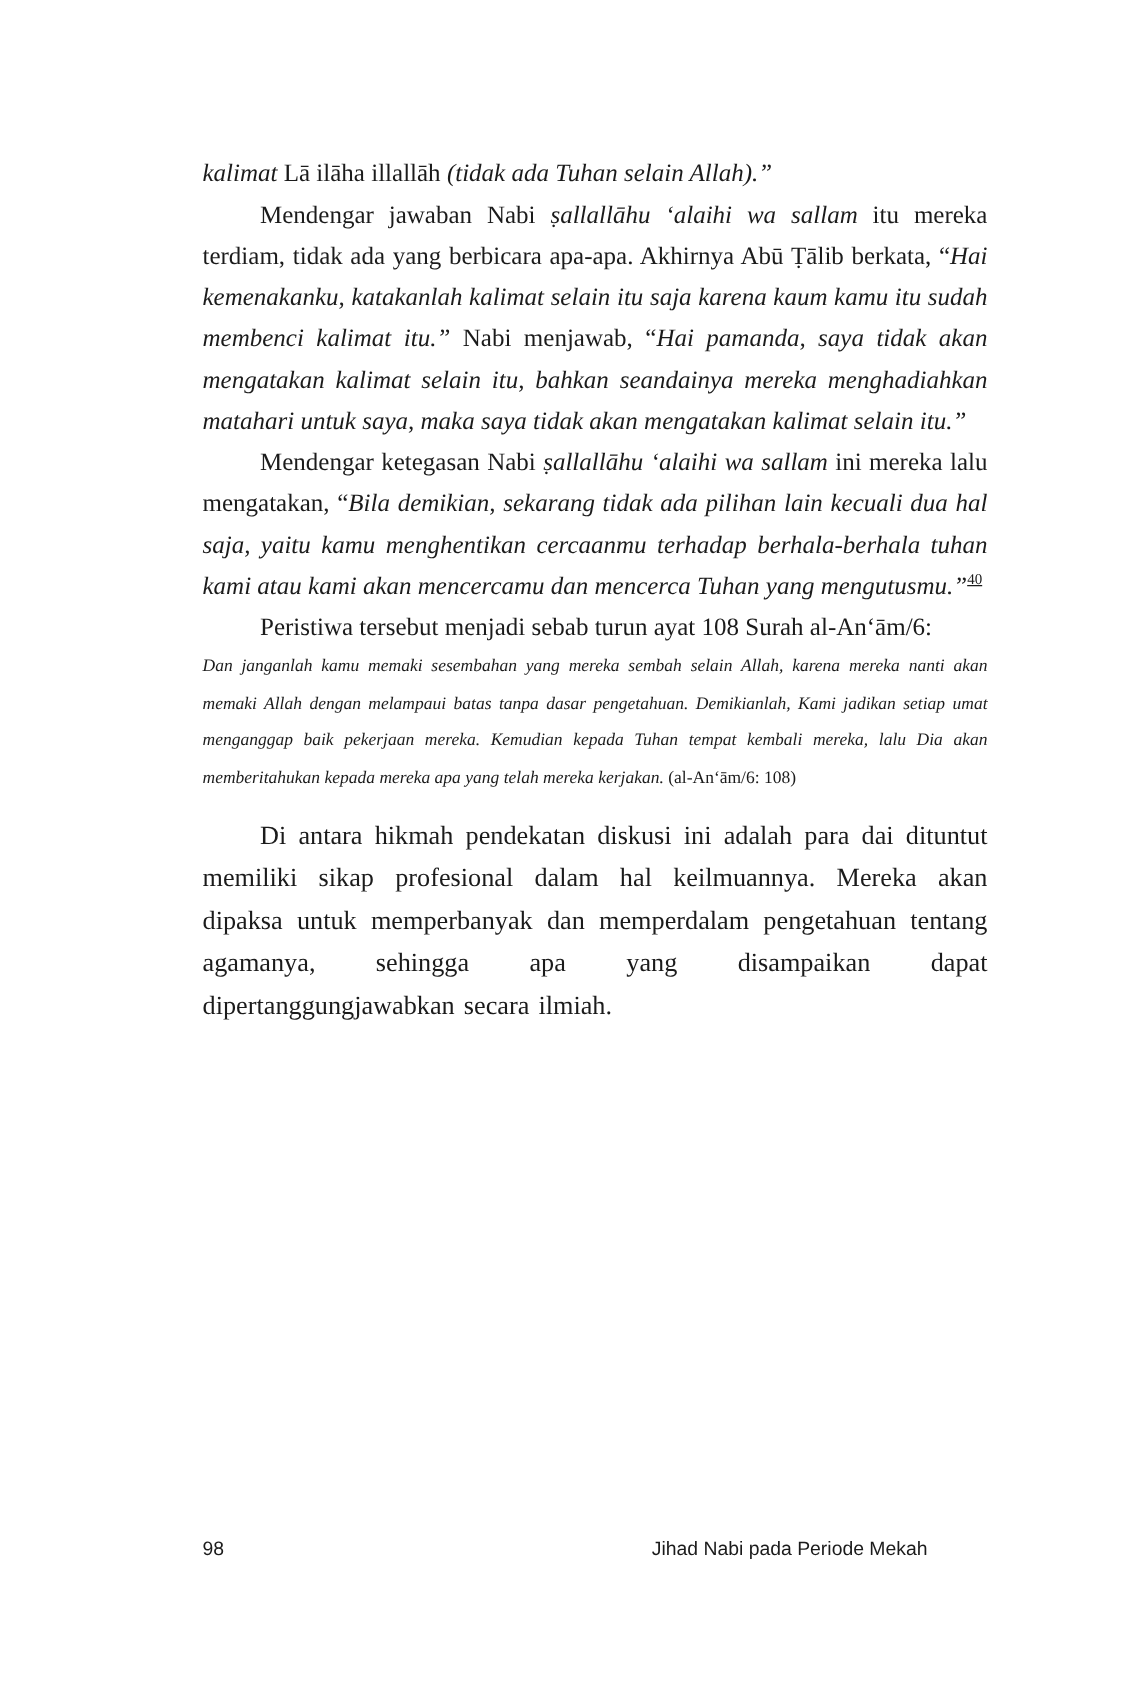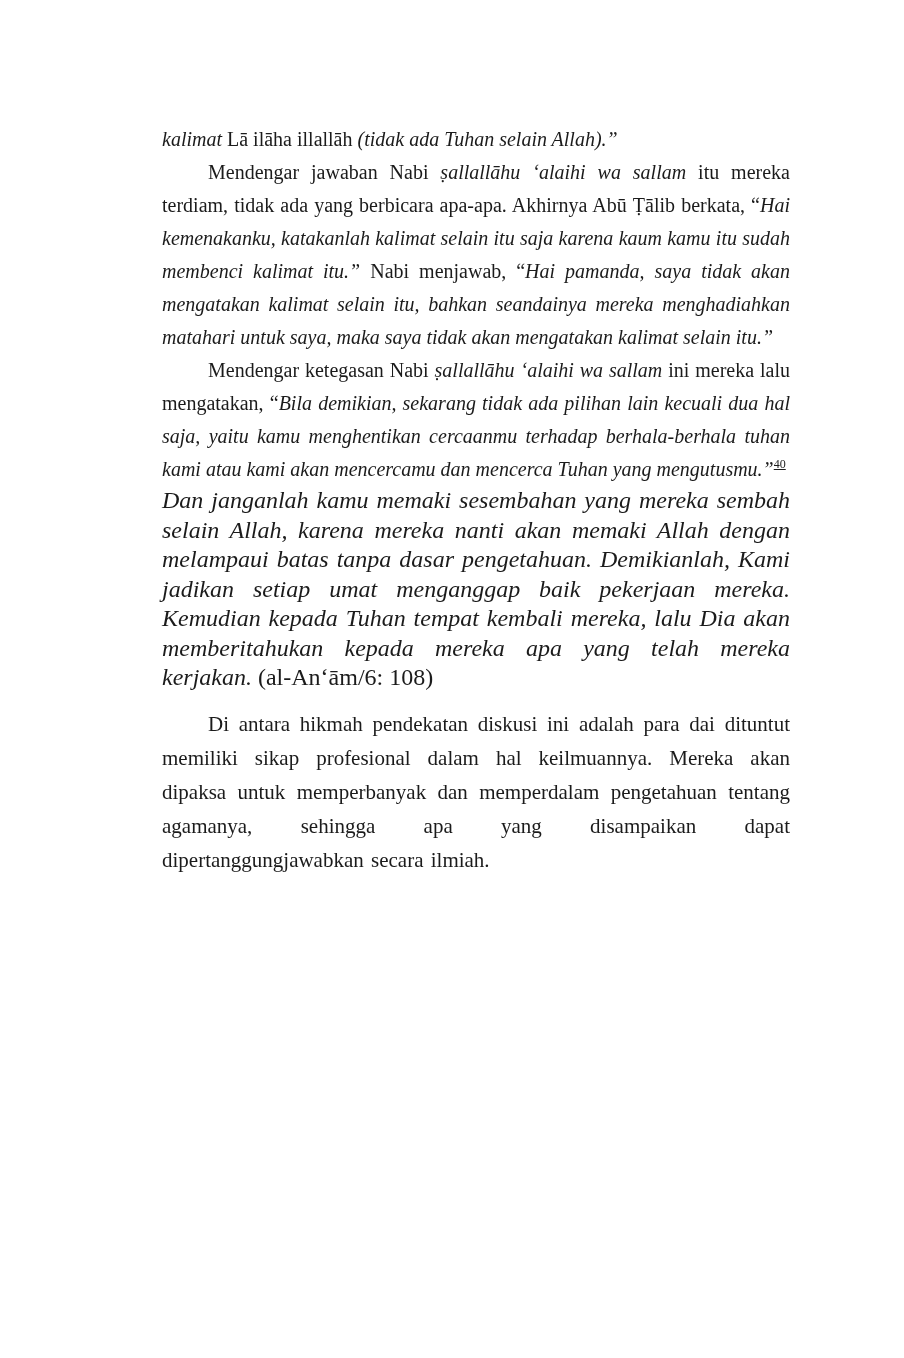"Peristiwa tersebut menjadi sebab turun" p.para { html: none -> <p><span>Peristiwa tersebut menjadi sebab turun ayat 108 Surah al-An‘ām/6:</span></p> }
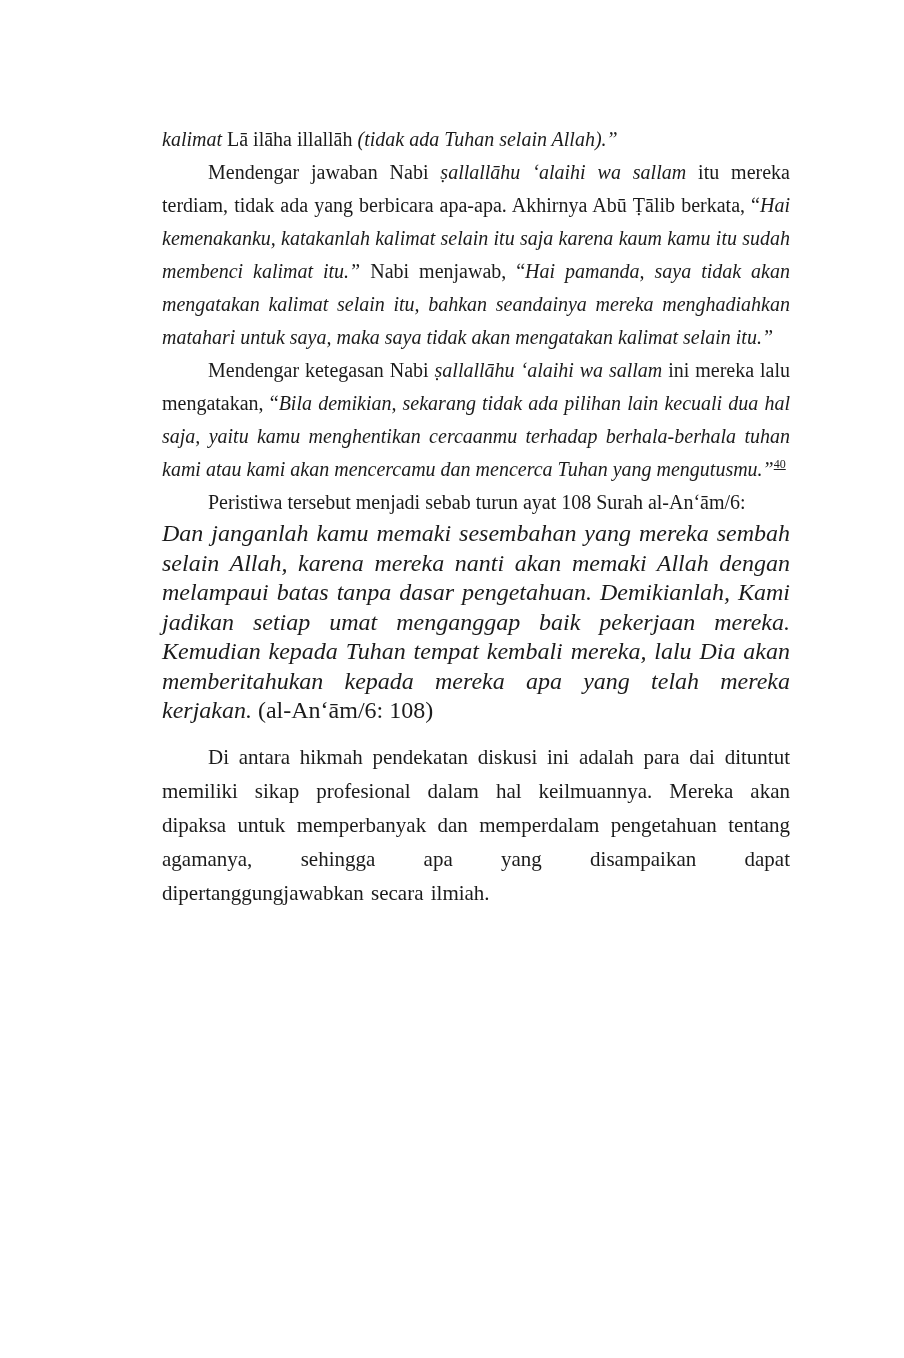"Dan janganlah kamu memaki sesembahan" .translation { font-size: 24px -> 14px }
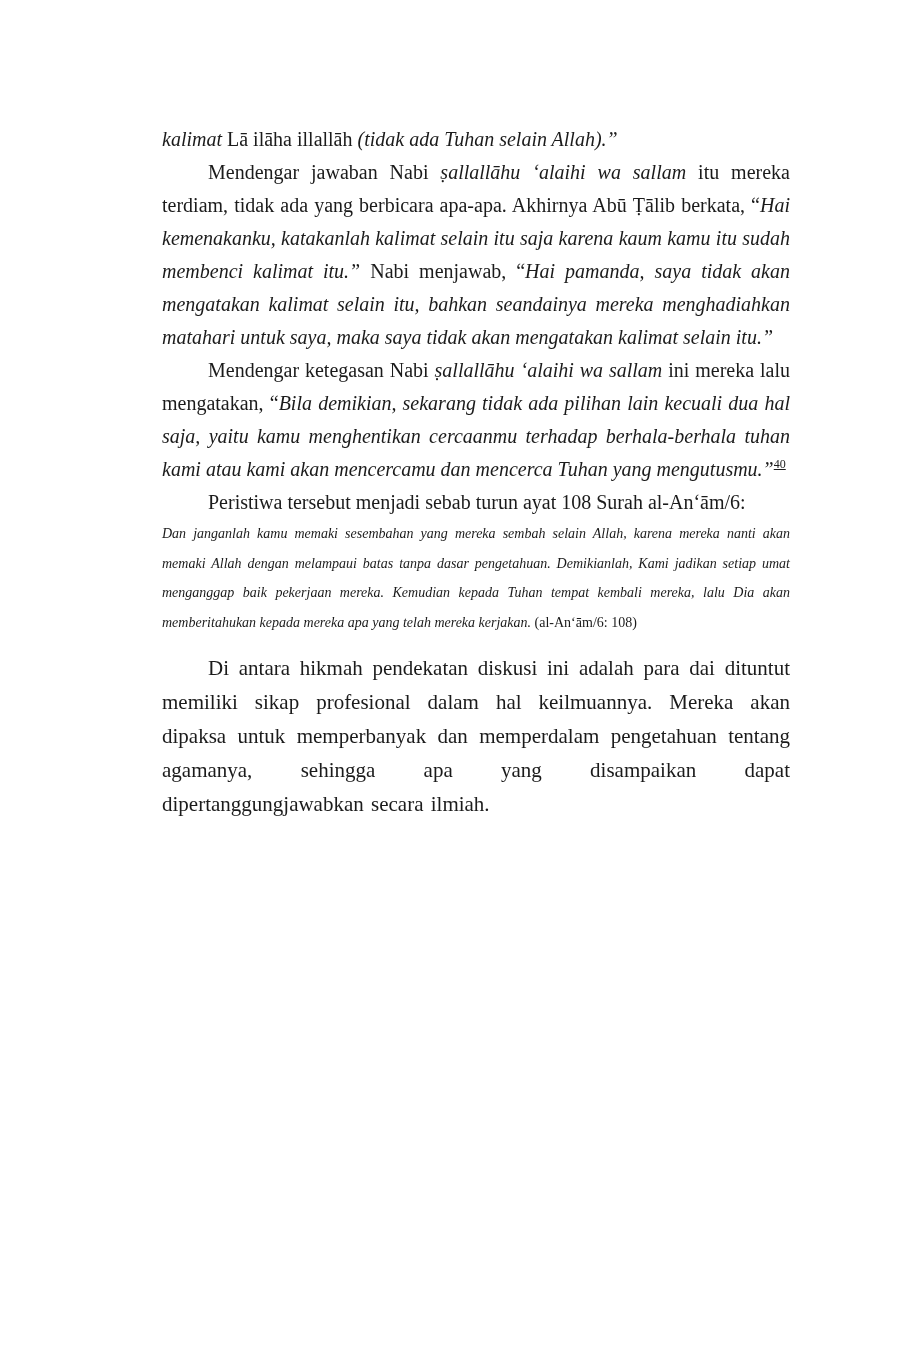"98" footer.footer { html: none -> <footer> <span>98</span> <span>Jihad Nabi pada Periode Mekah</span> </footer> }
